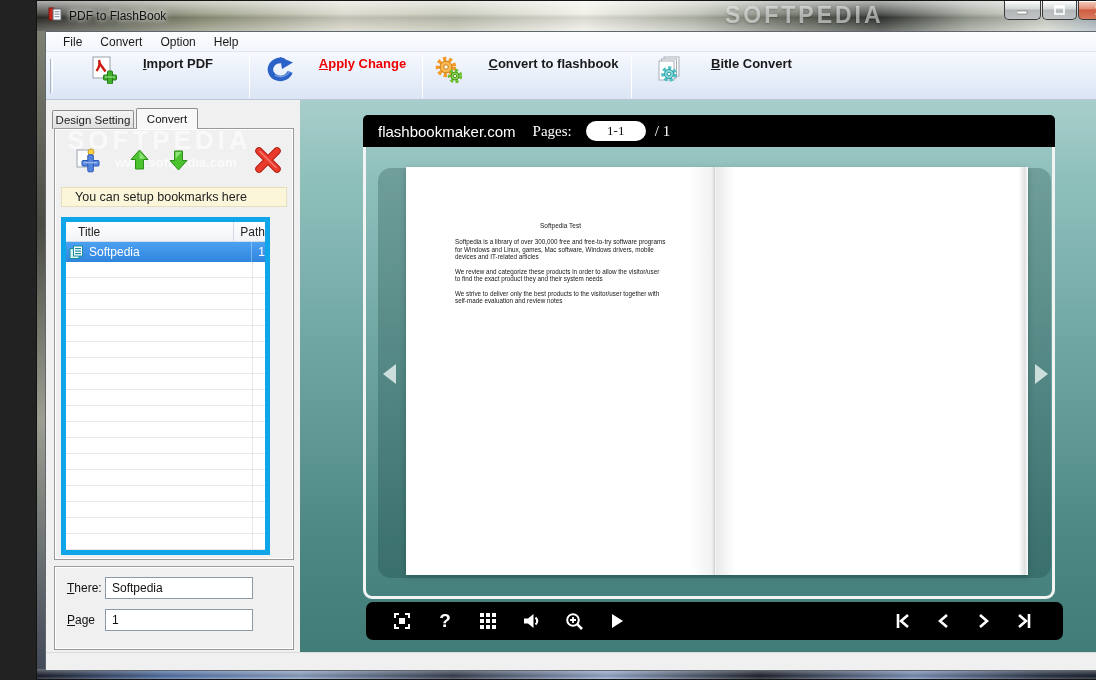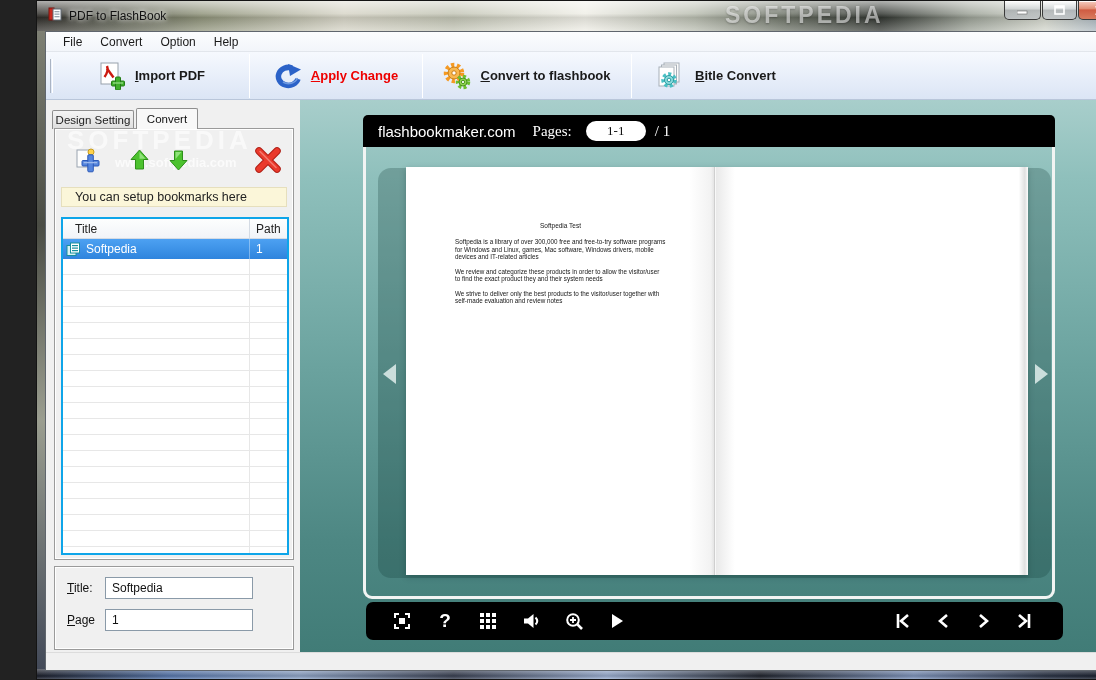"Import PDF" .tbtn { align-items: center -> flex-start; gap: 9px -> 25px }
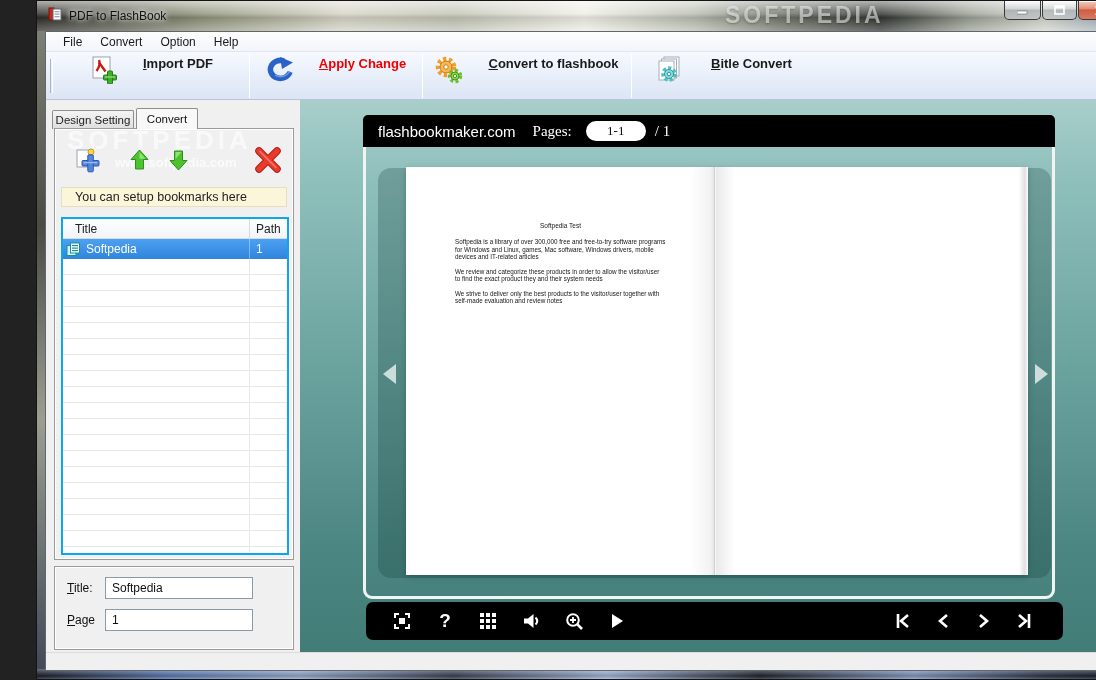"Title" .bm-table { border: 2px solid #0ea5e9 -> 5px solid #0ea5e9; width: 228px -> 209px }
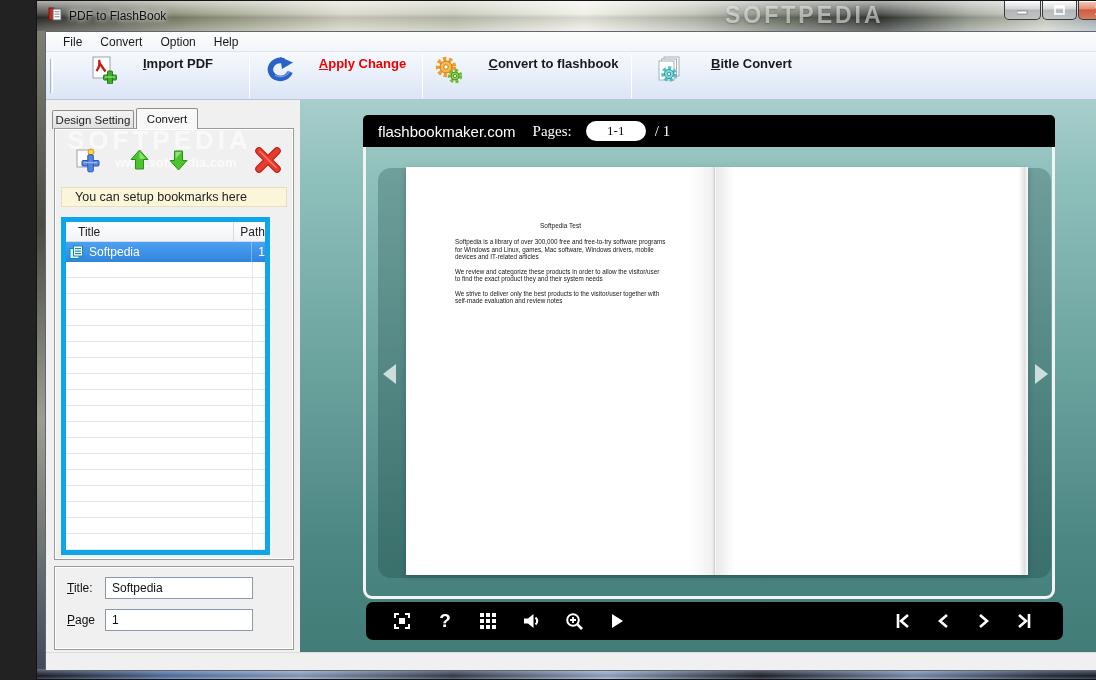"itle:" span { text: itle -> here }
